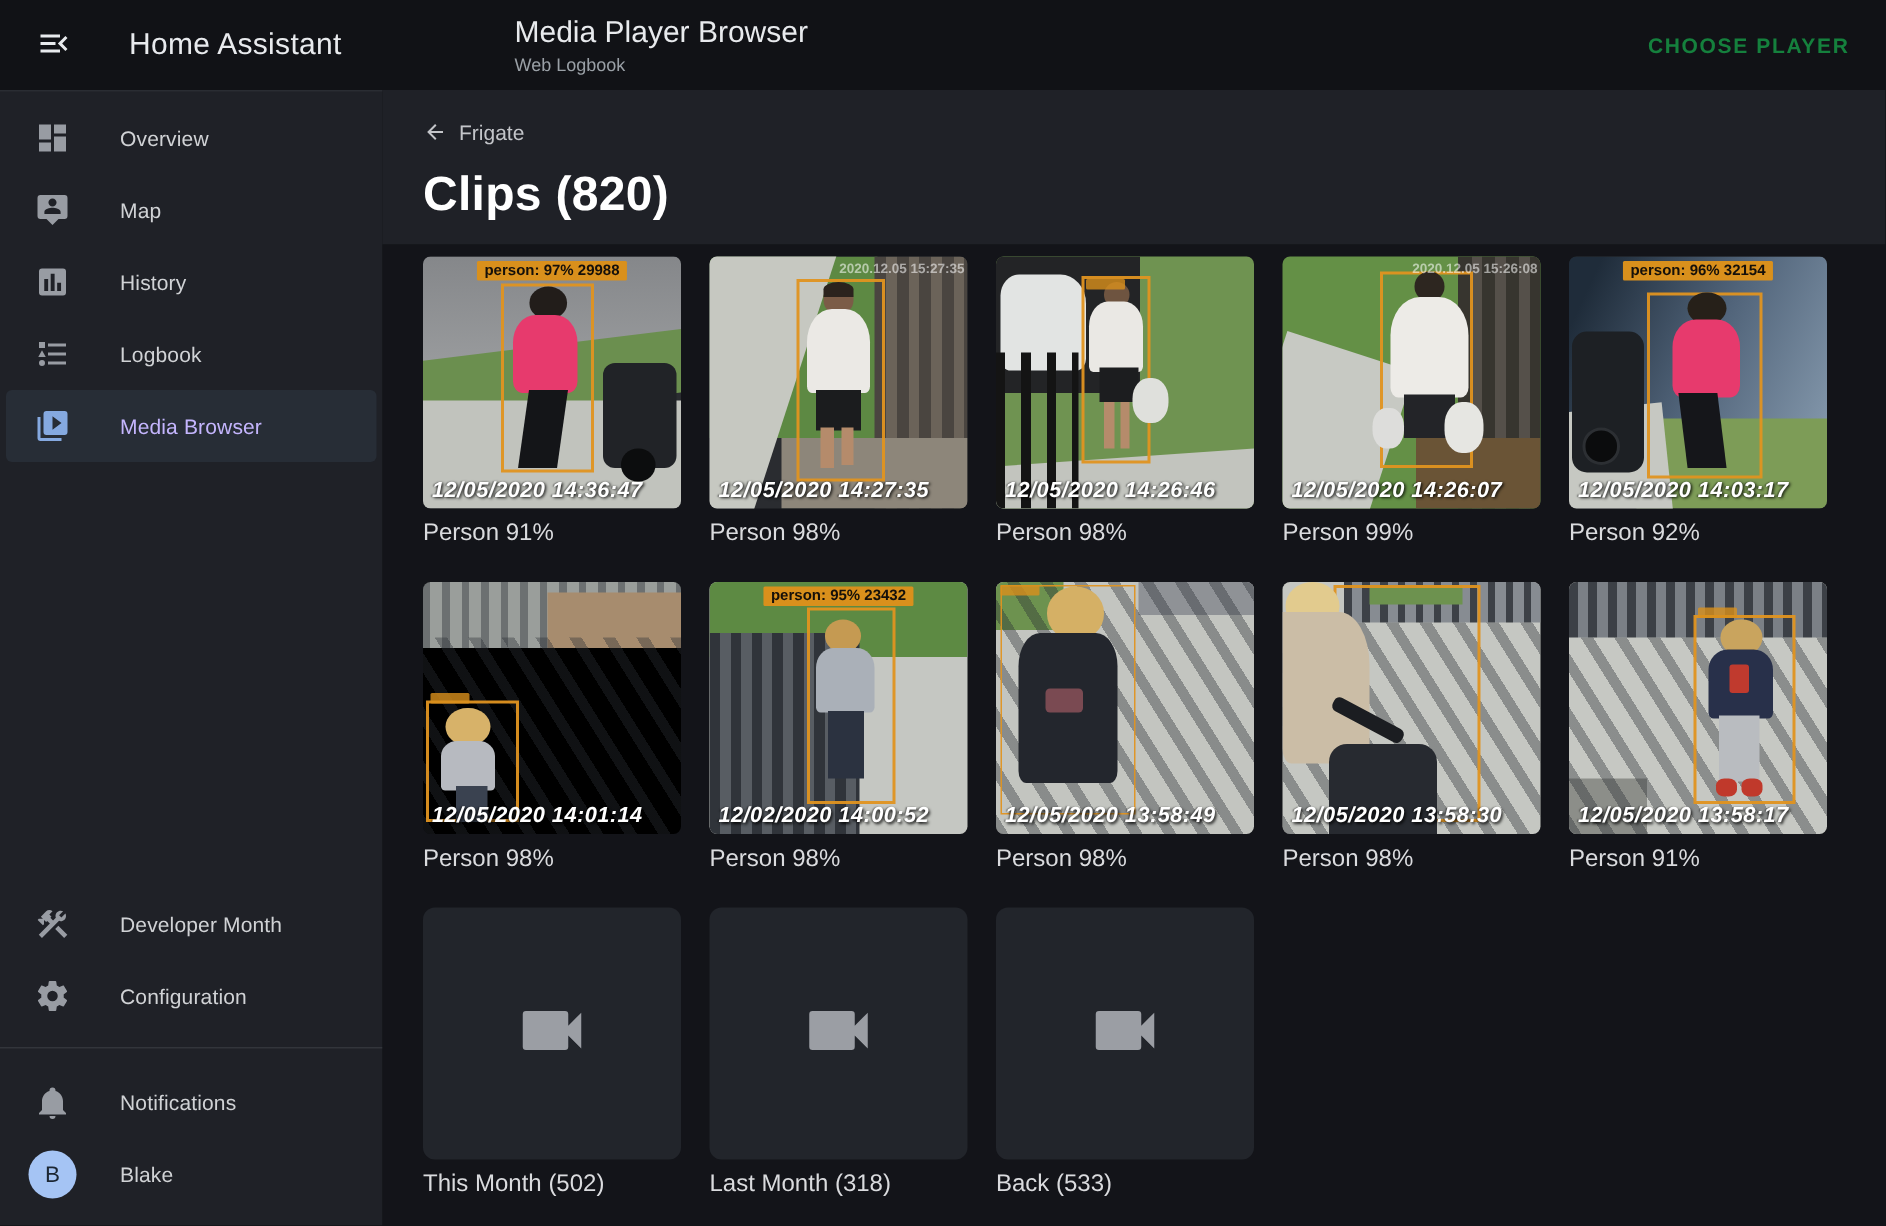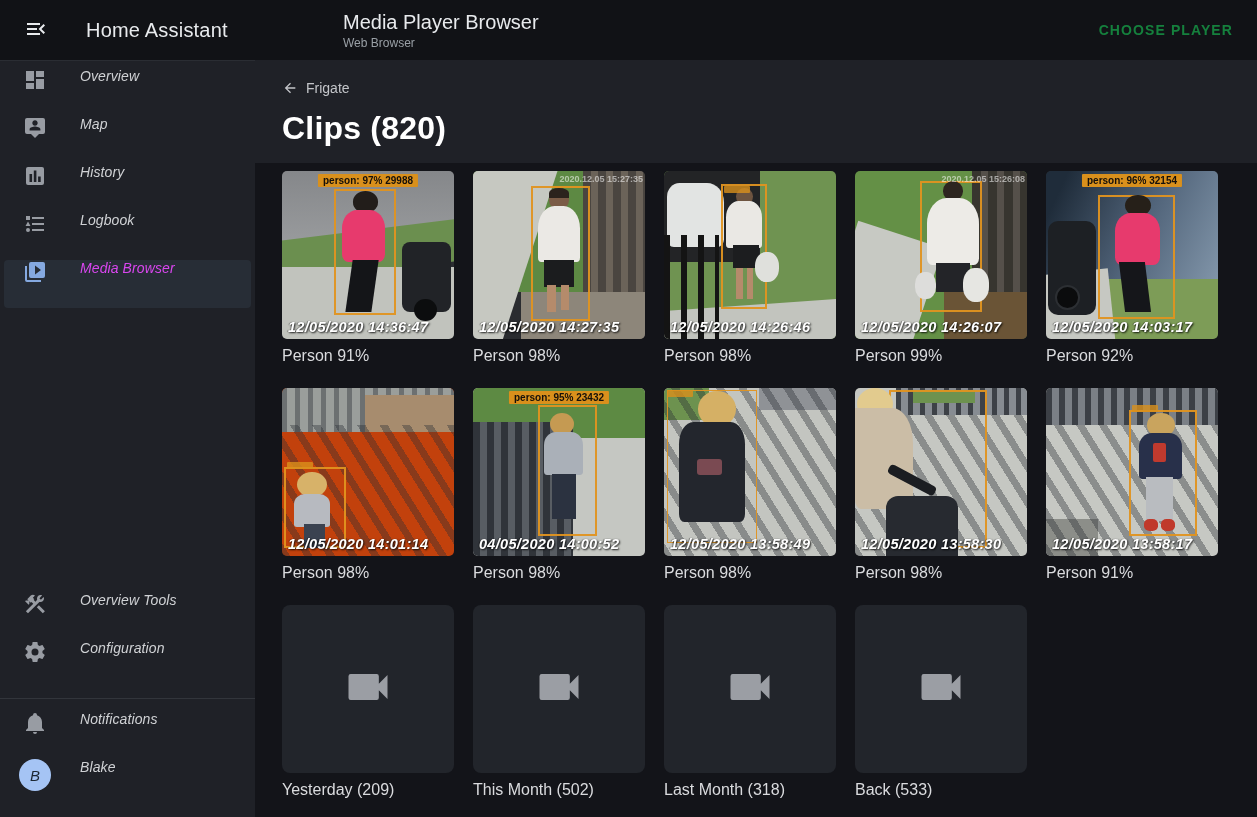"Web Browser" div.mp-sub { text: Browser -> Logbook }
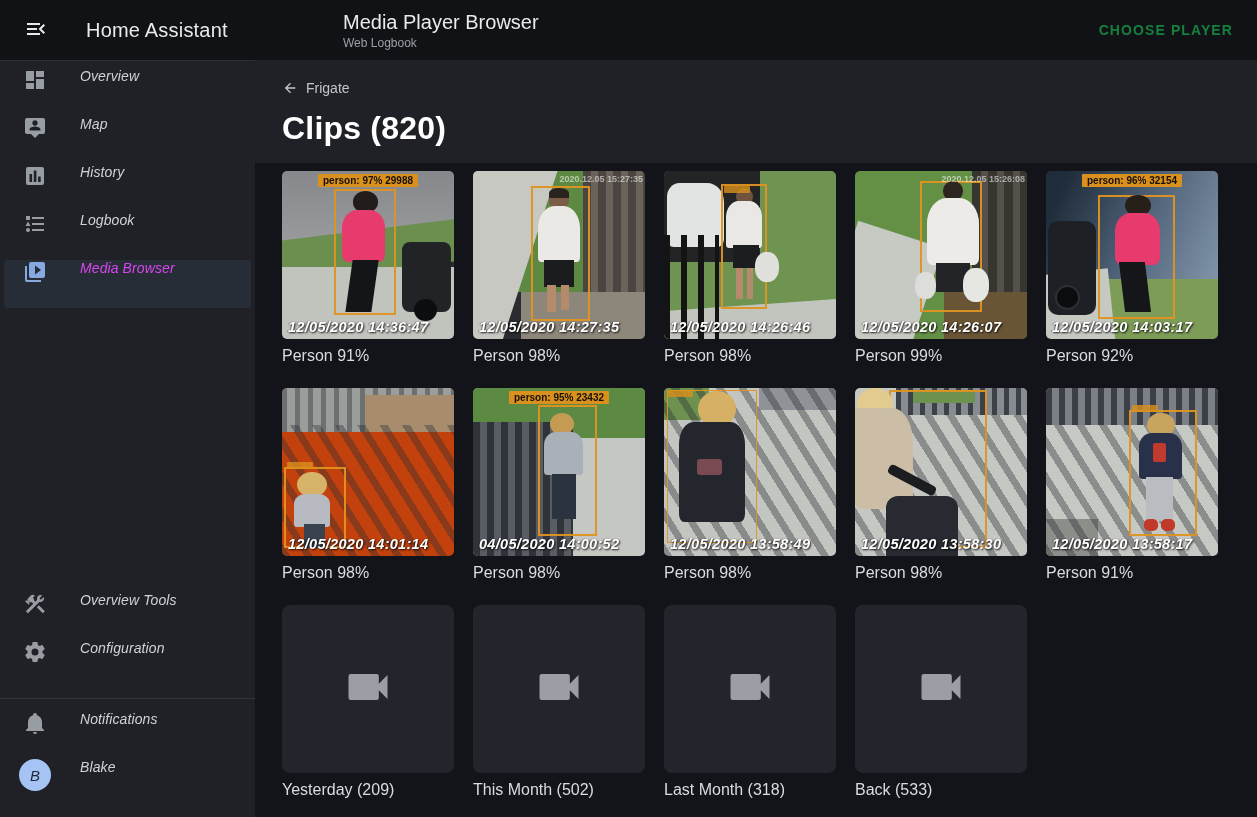"Overview" .side-item { align-items: none -> center; font-style: italic -> none }
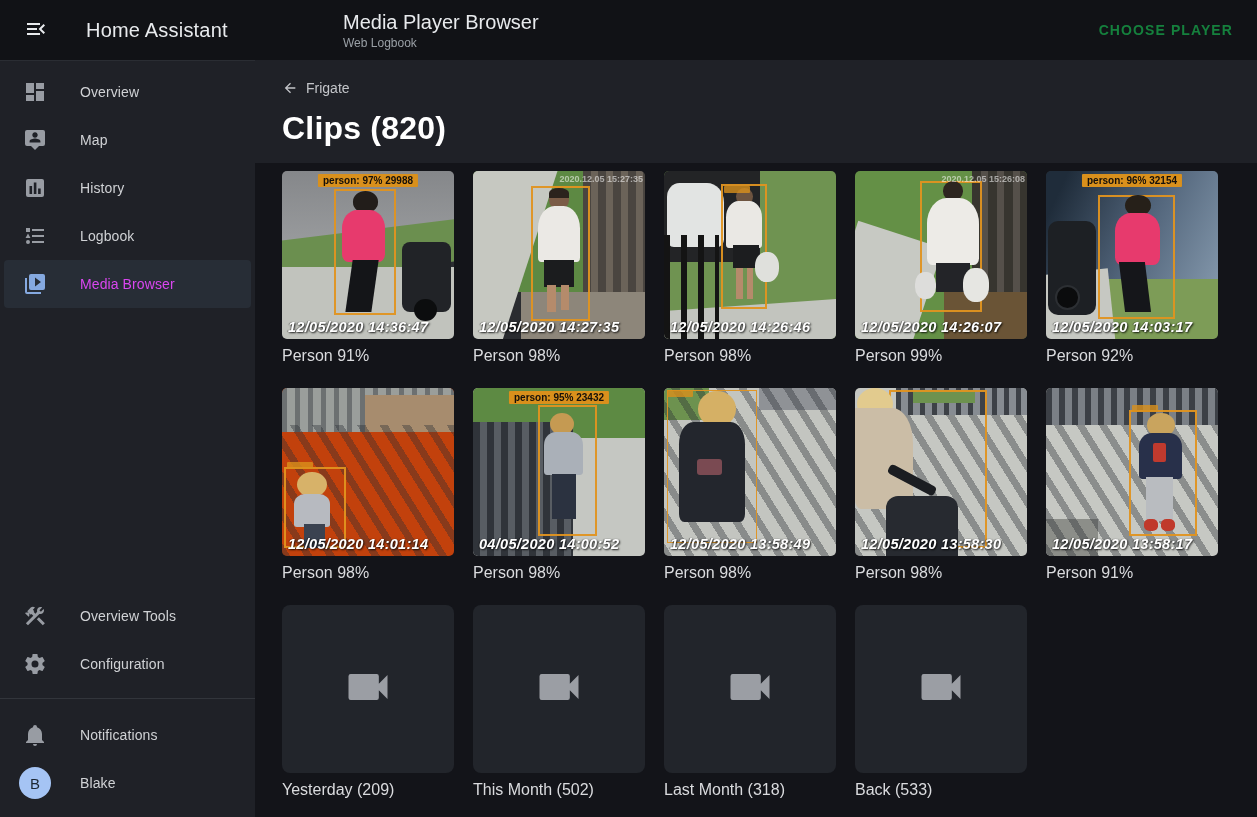"Media Browser" .side-item.selected .s-label { color: #d946ef -> #c4b5fd }
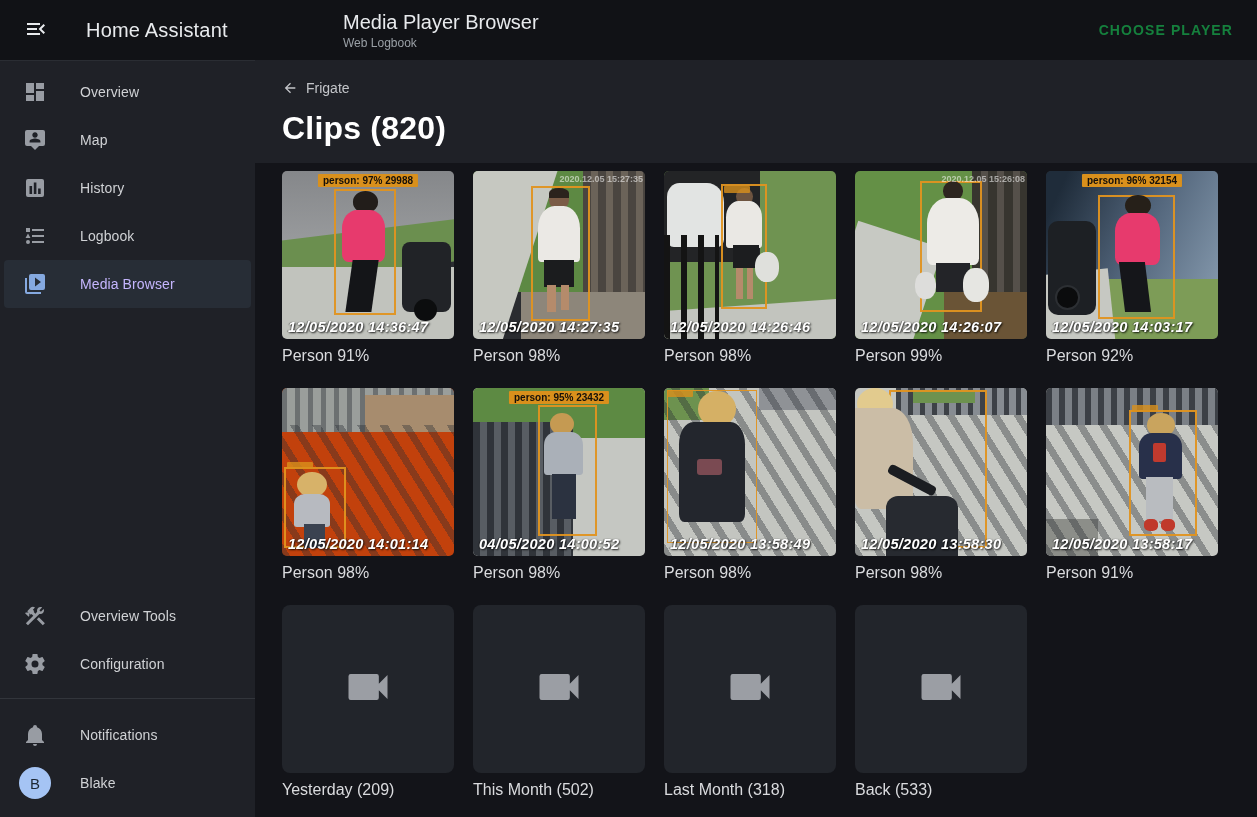"12/05/2020 14:01:14" div.thumb { background: #c2410c -> #000000 }
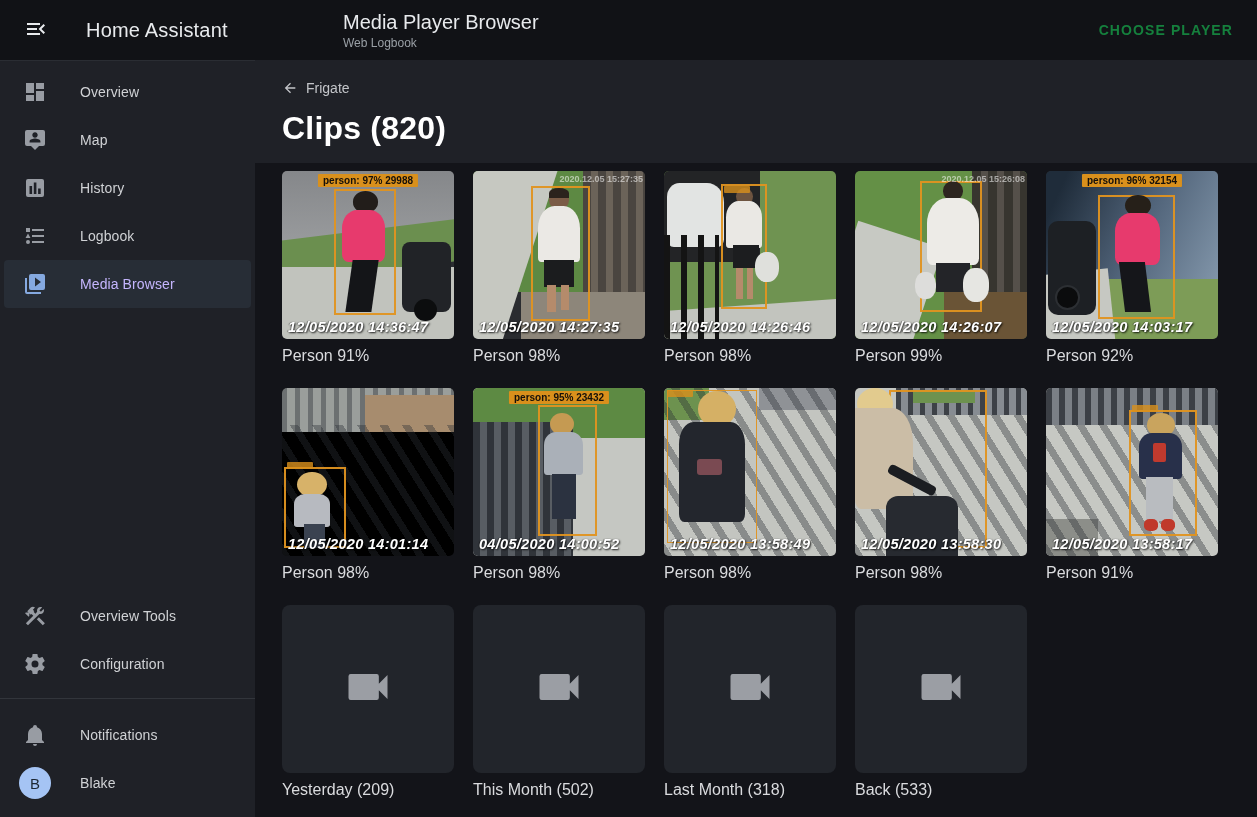"04/05/2020 14:00:52" span.ts { text: 04/05/2020 -> 12/02/2020 }
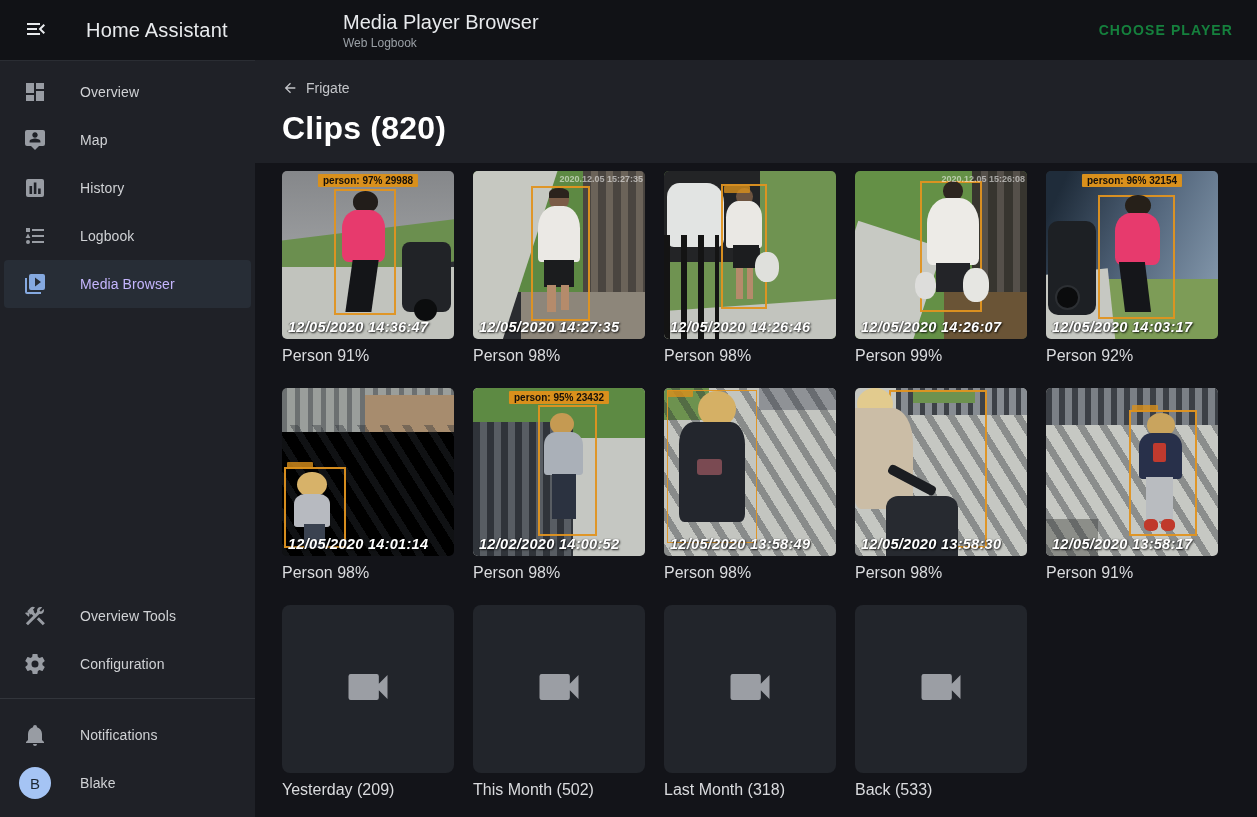"Overview Tools" span.s-label { text: Overview Tools -> Developer Month }
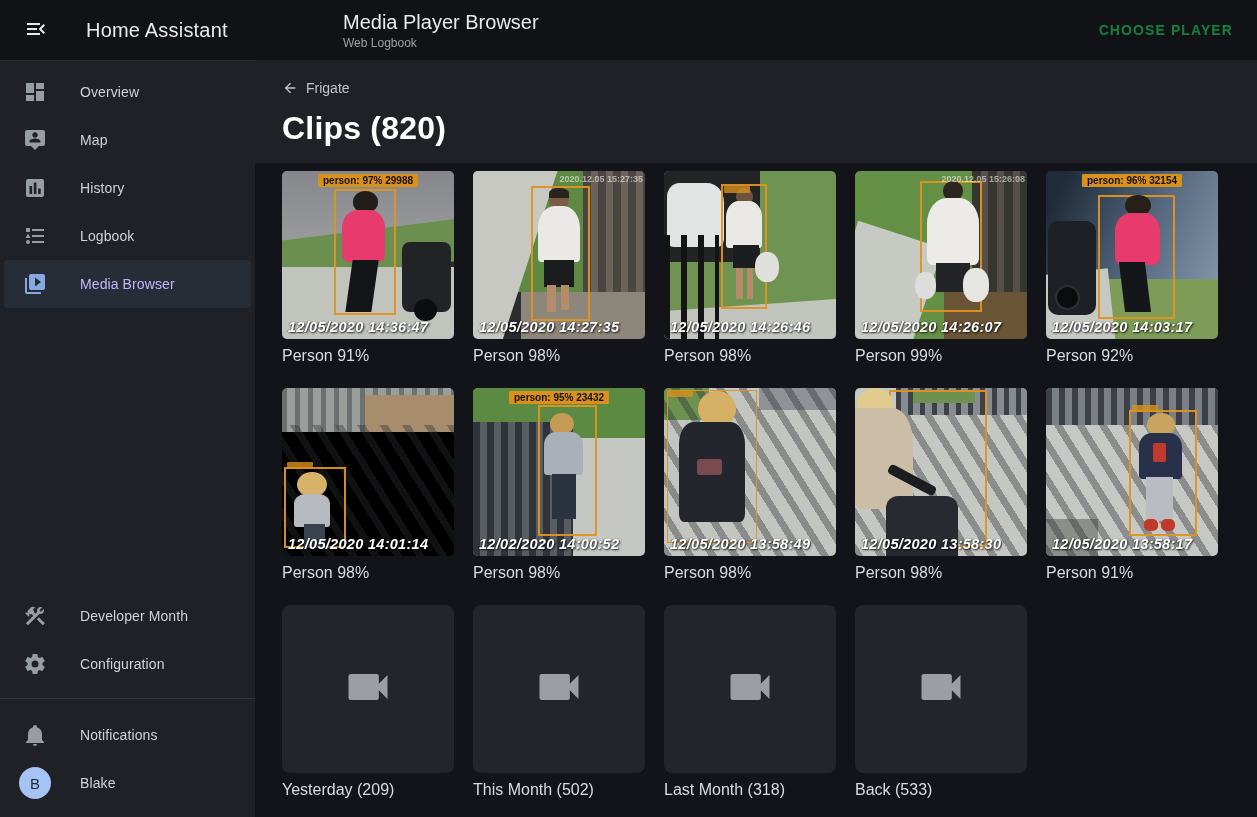"Yesterday (209)" div.card { html: <div> <div> <span> <svg> <path></path> </svg> </span> </div> <div>Yesterday (209)</div> </div> -> none }
